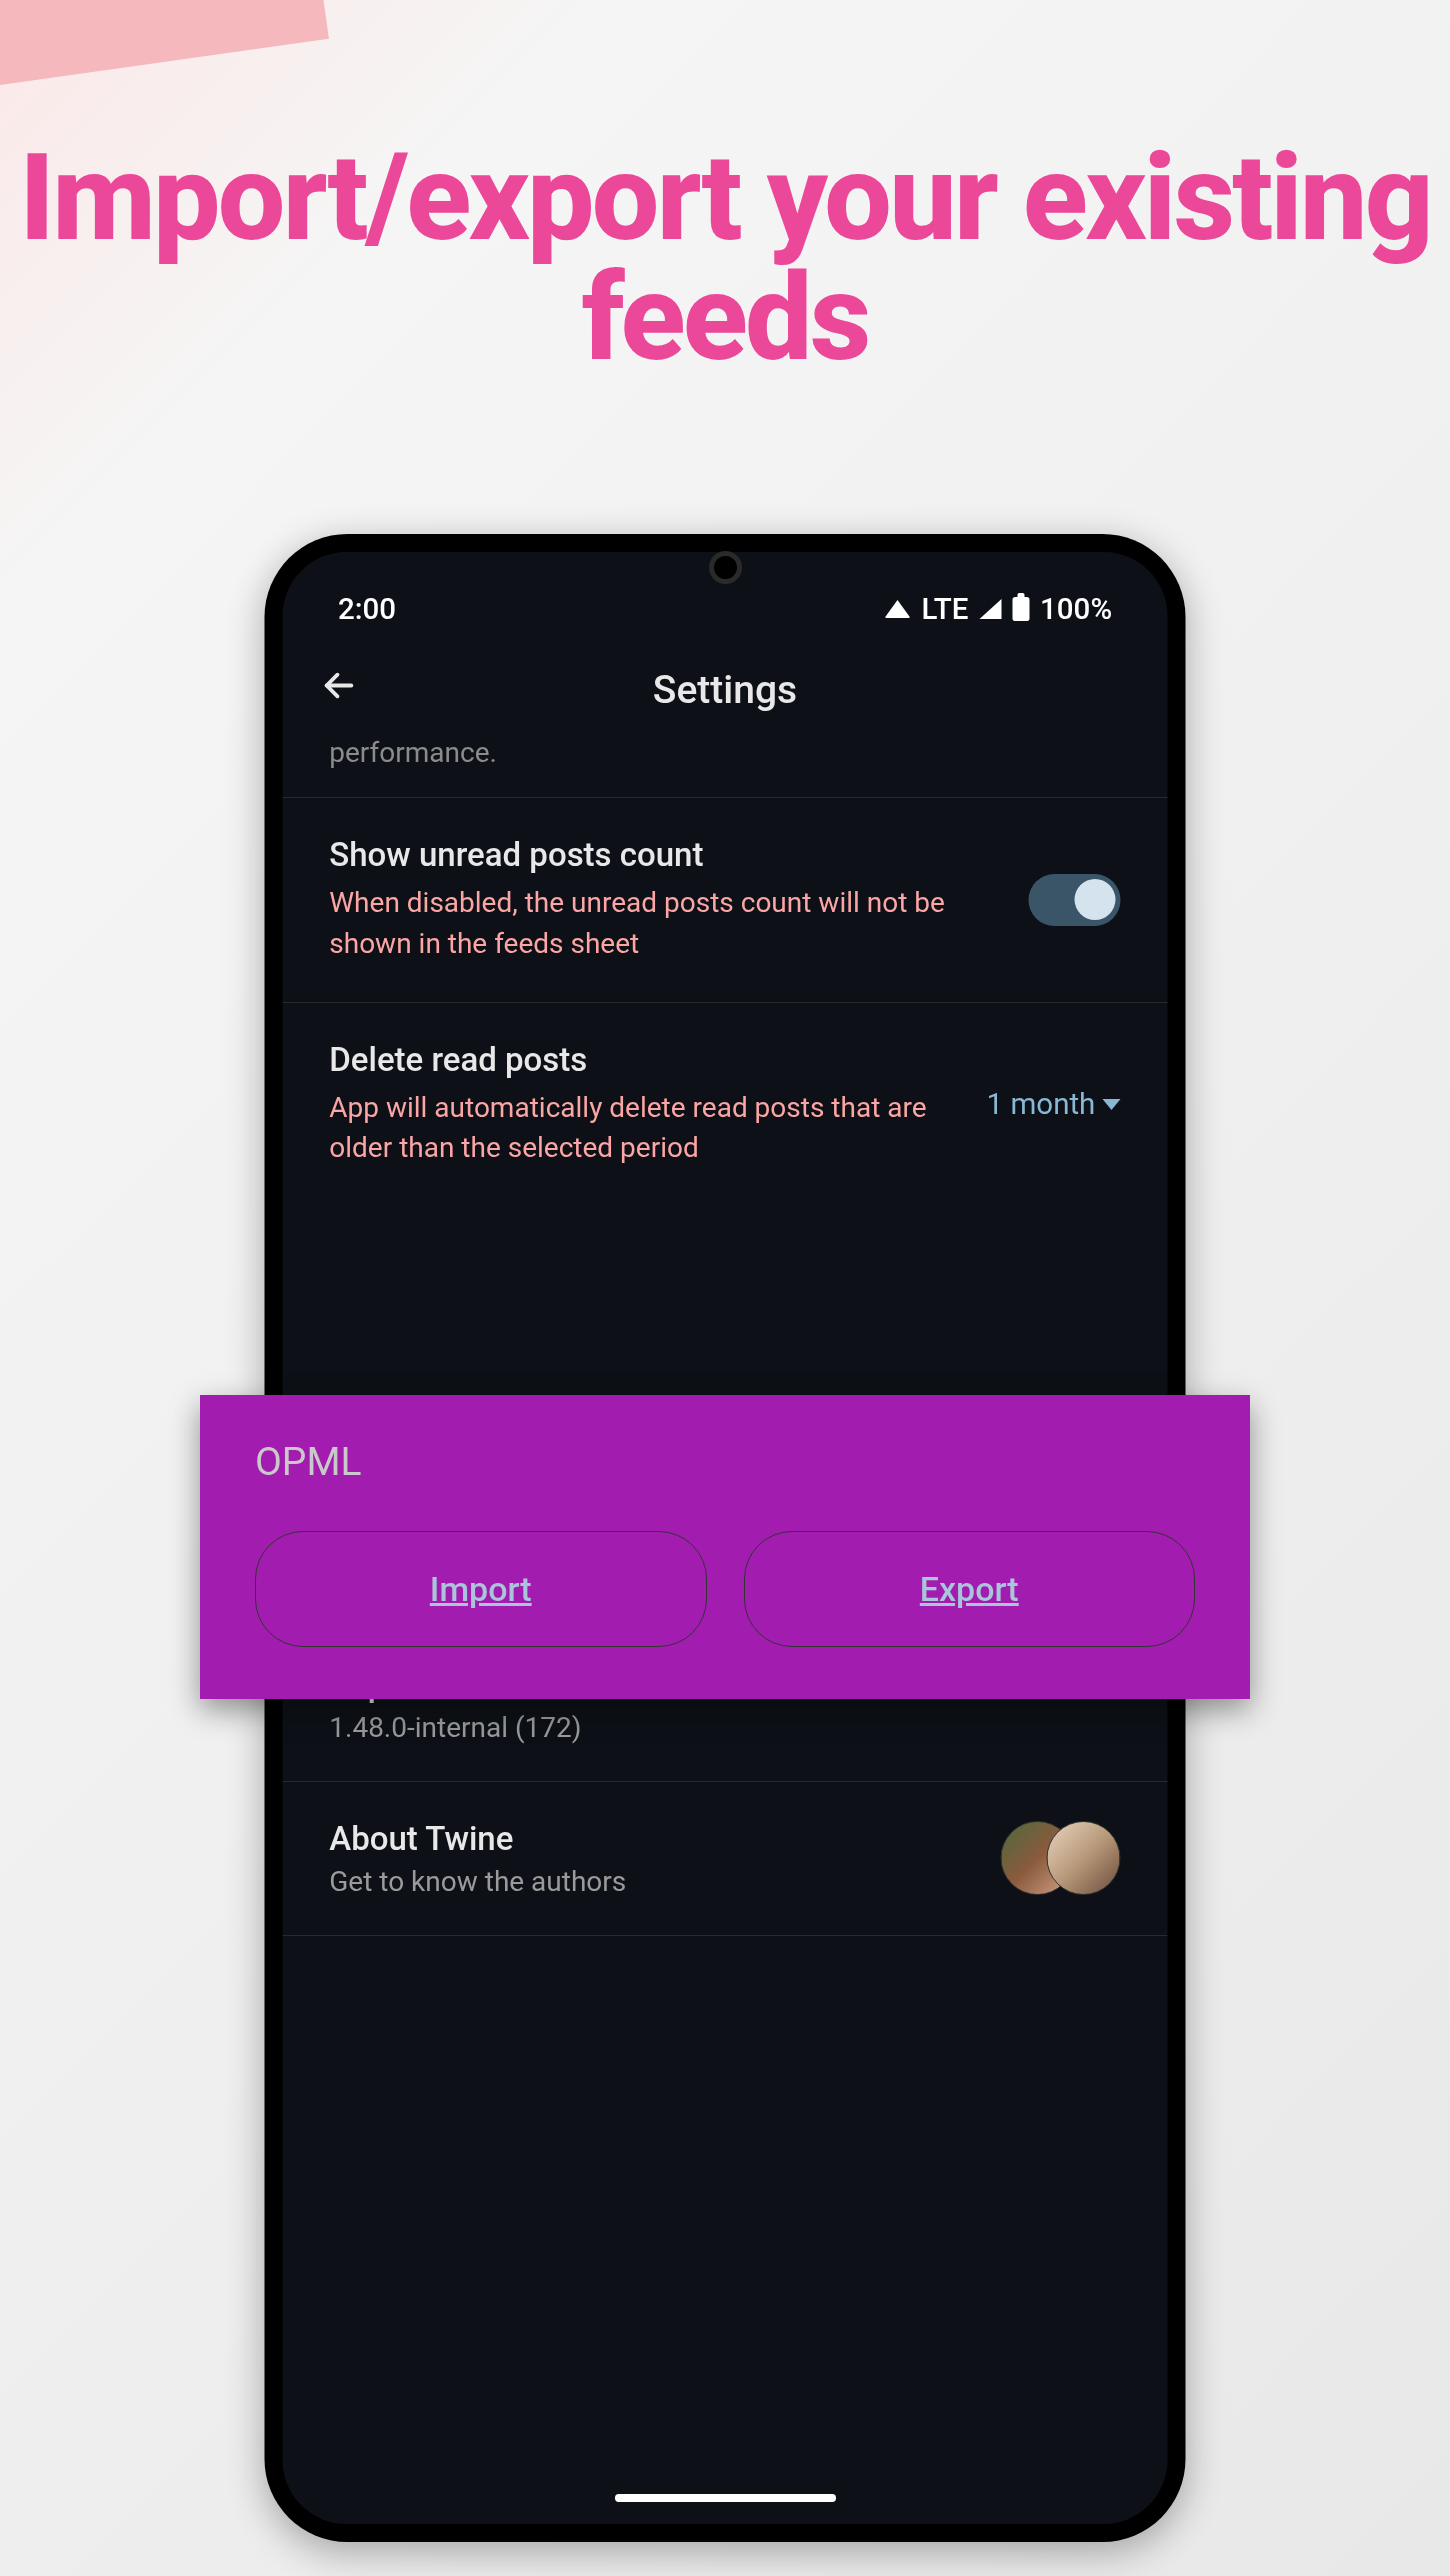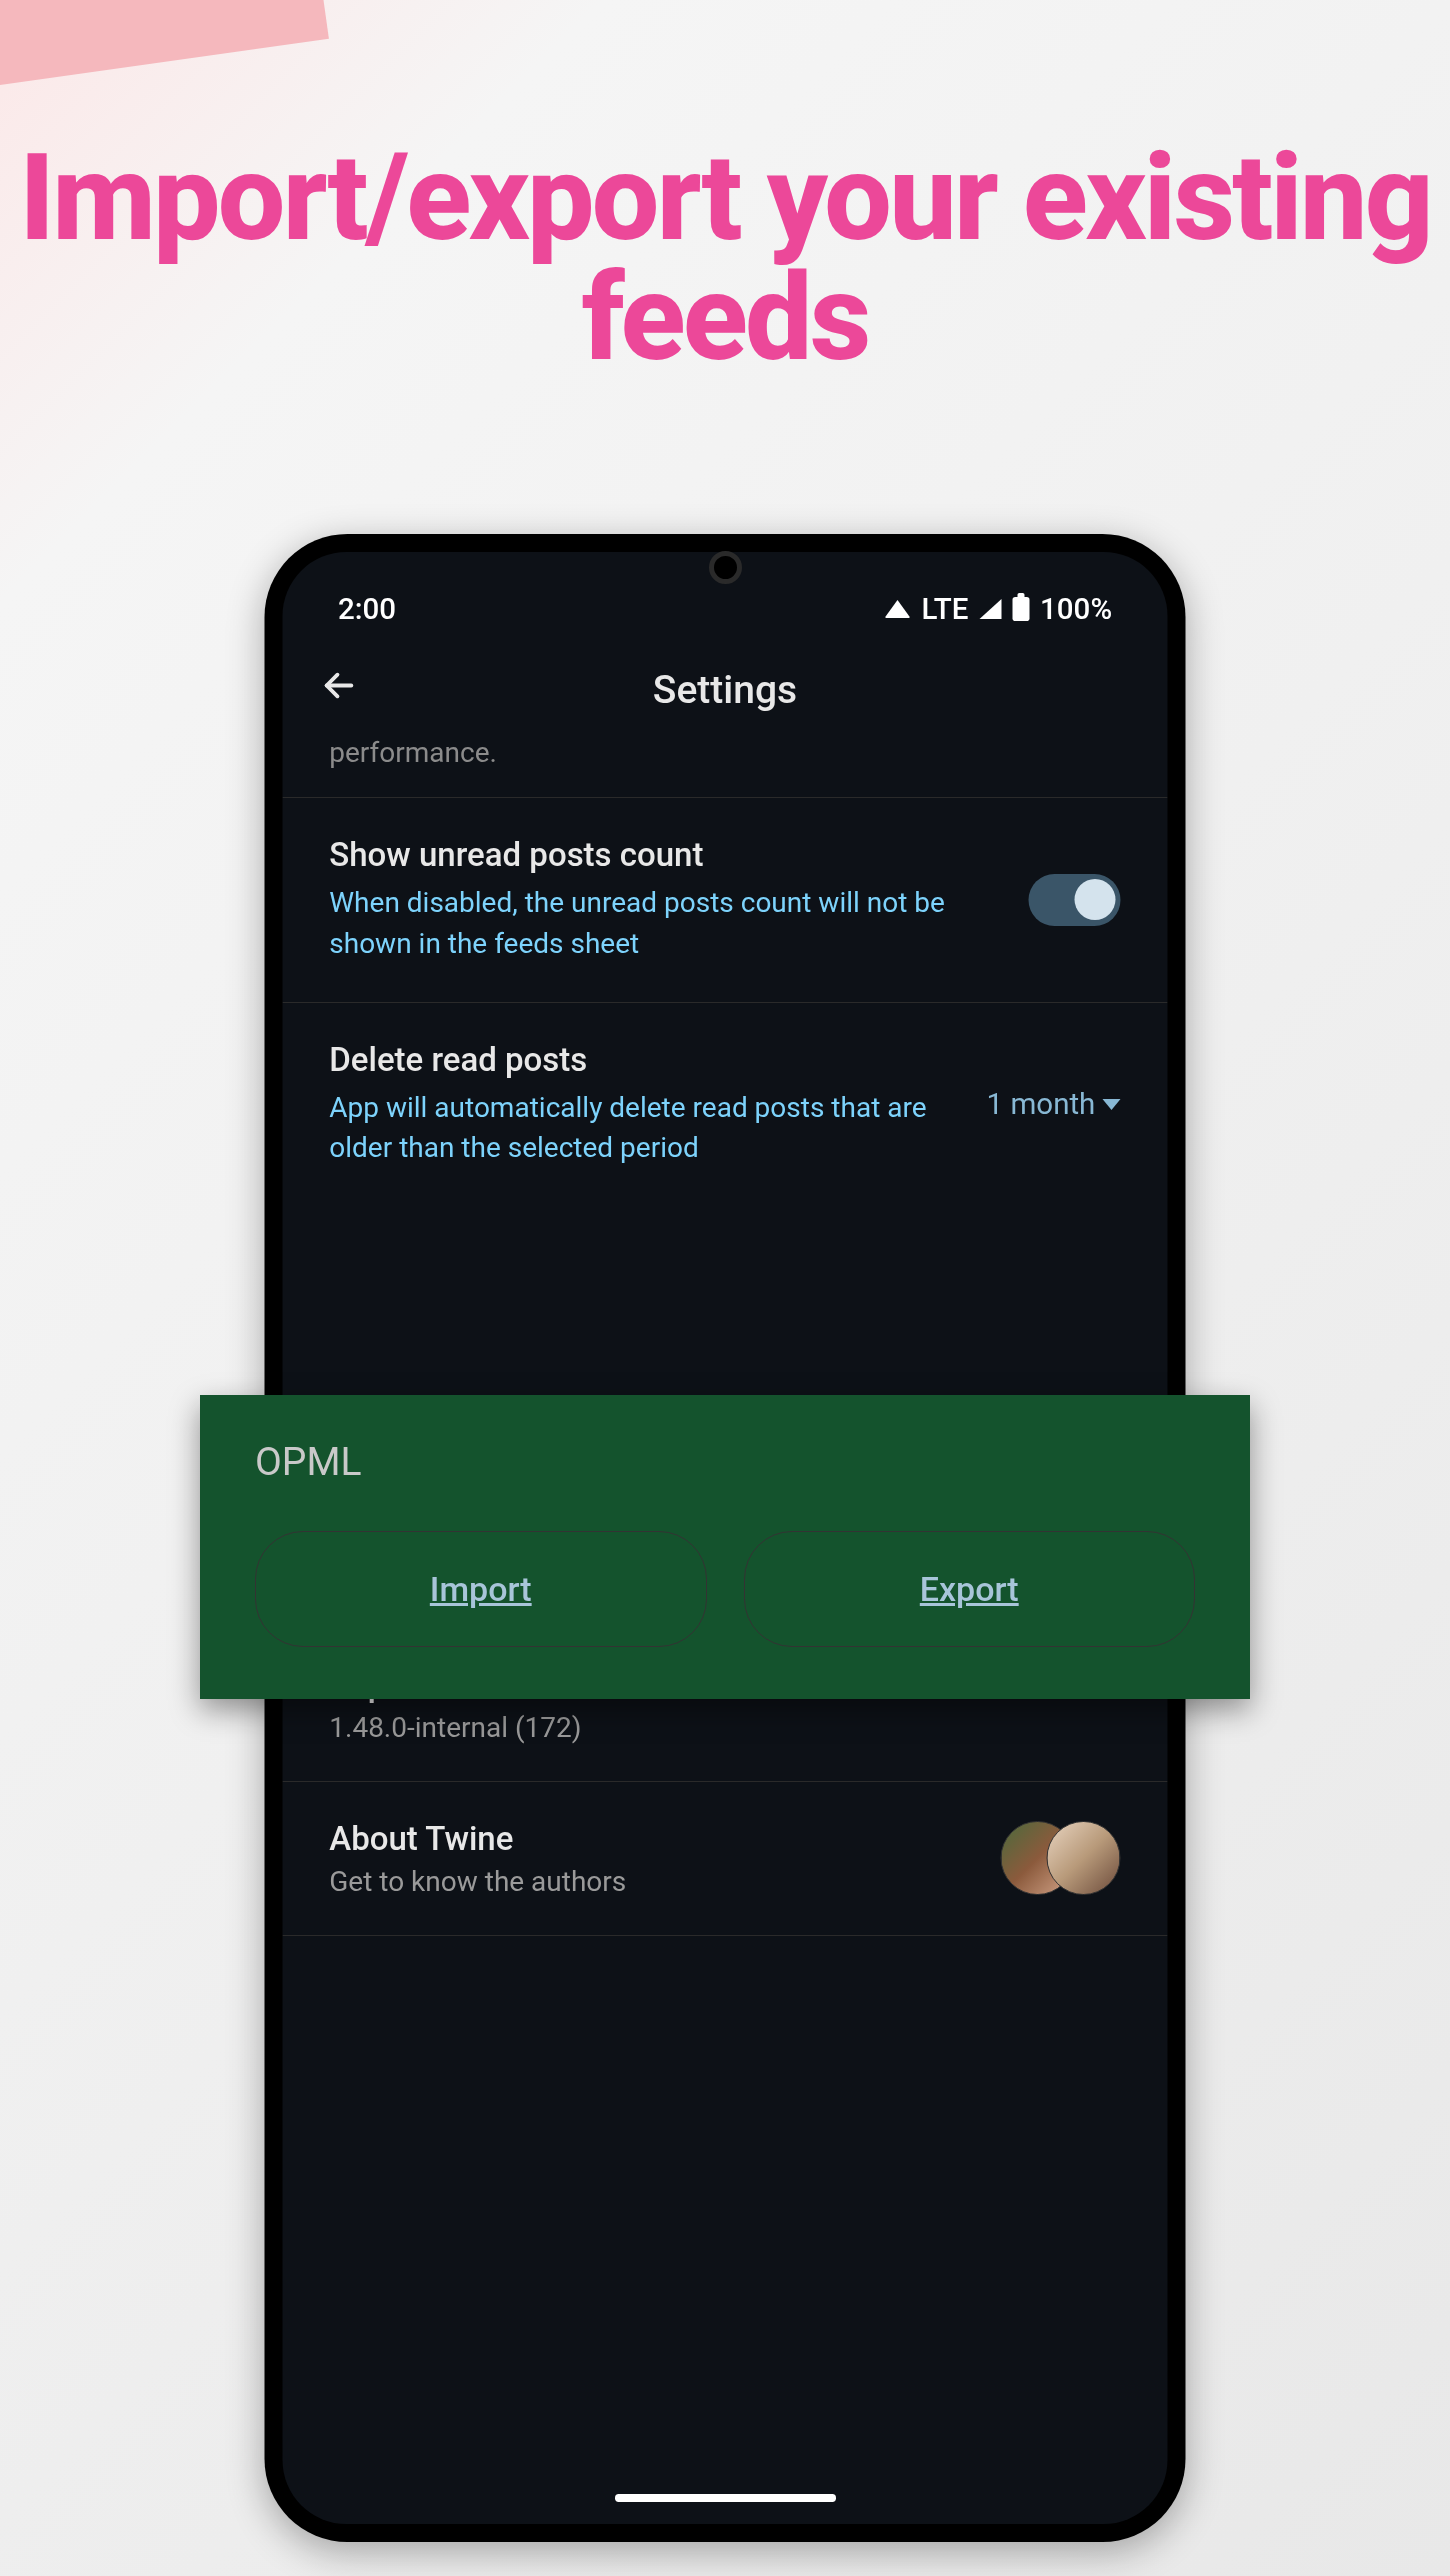"When disabled, the unread posts" .setting-desc { color: #7dd3fc -> #fca5a5 }
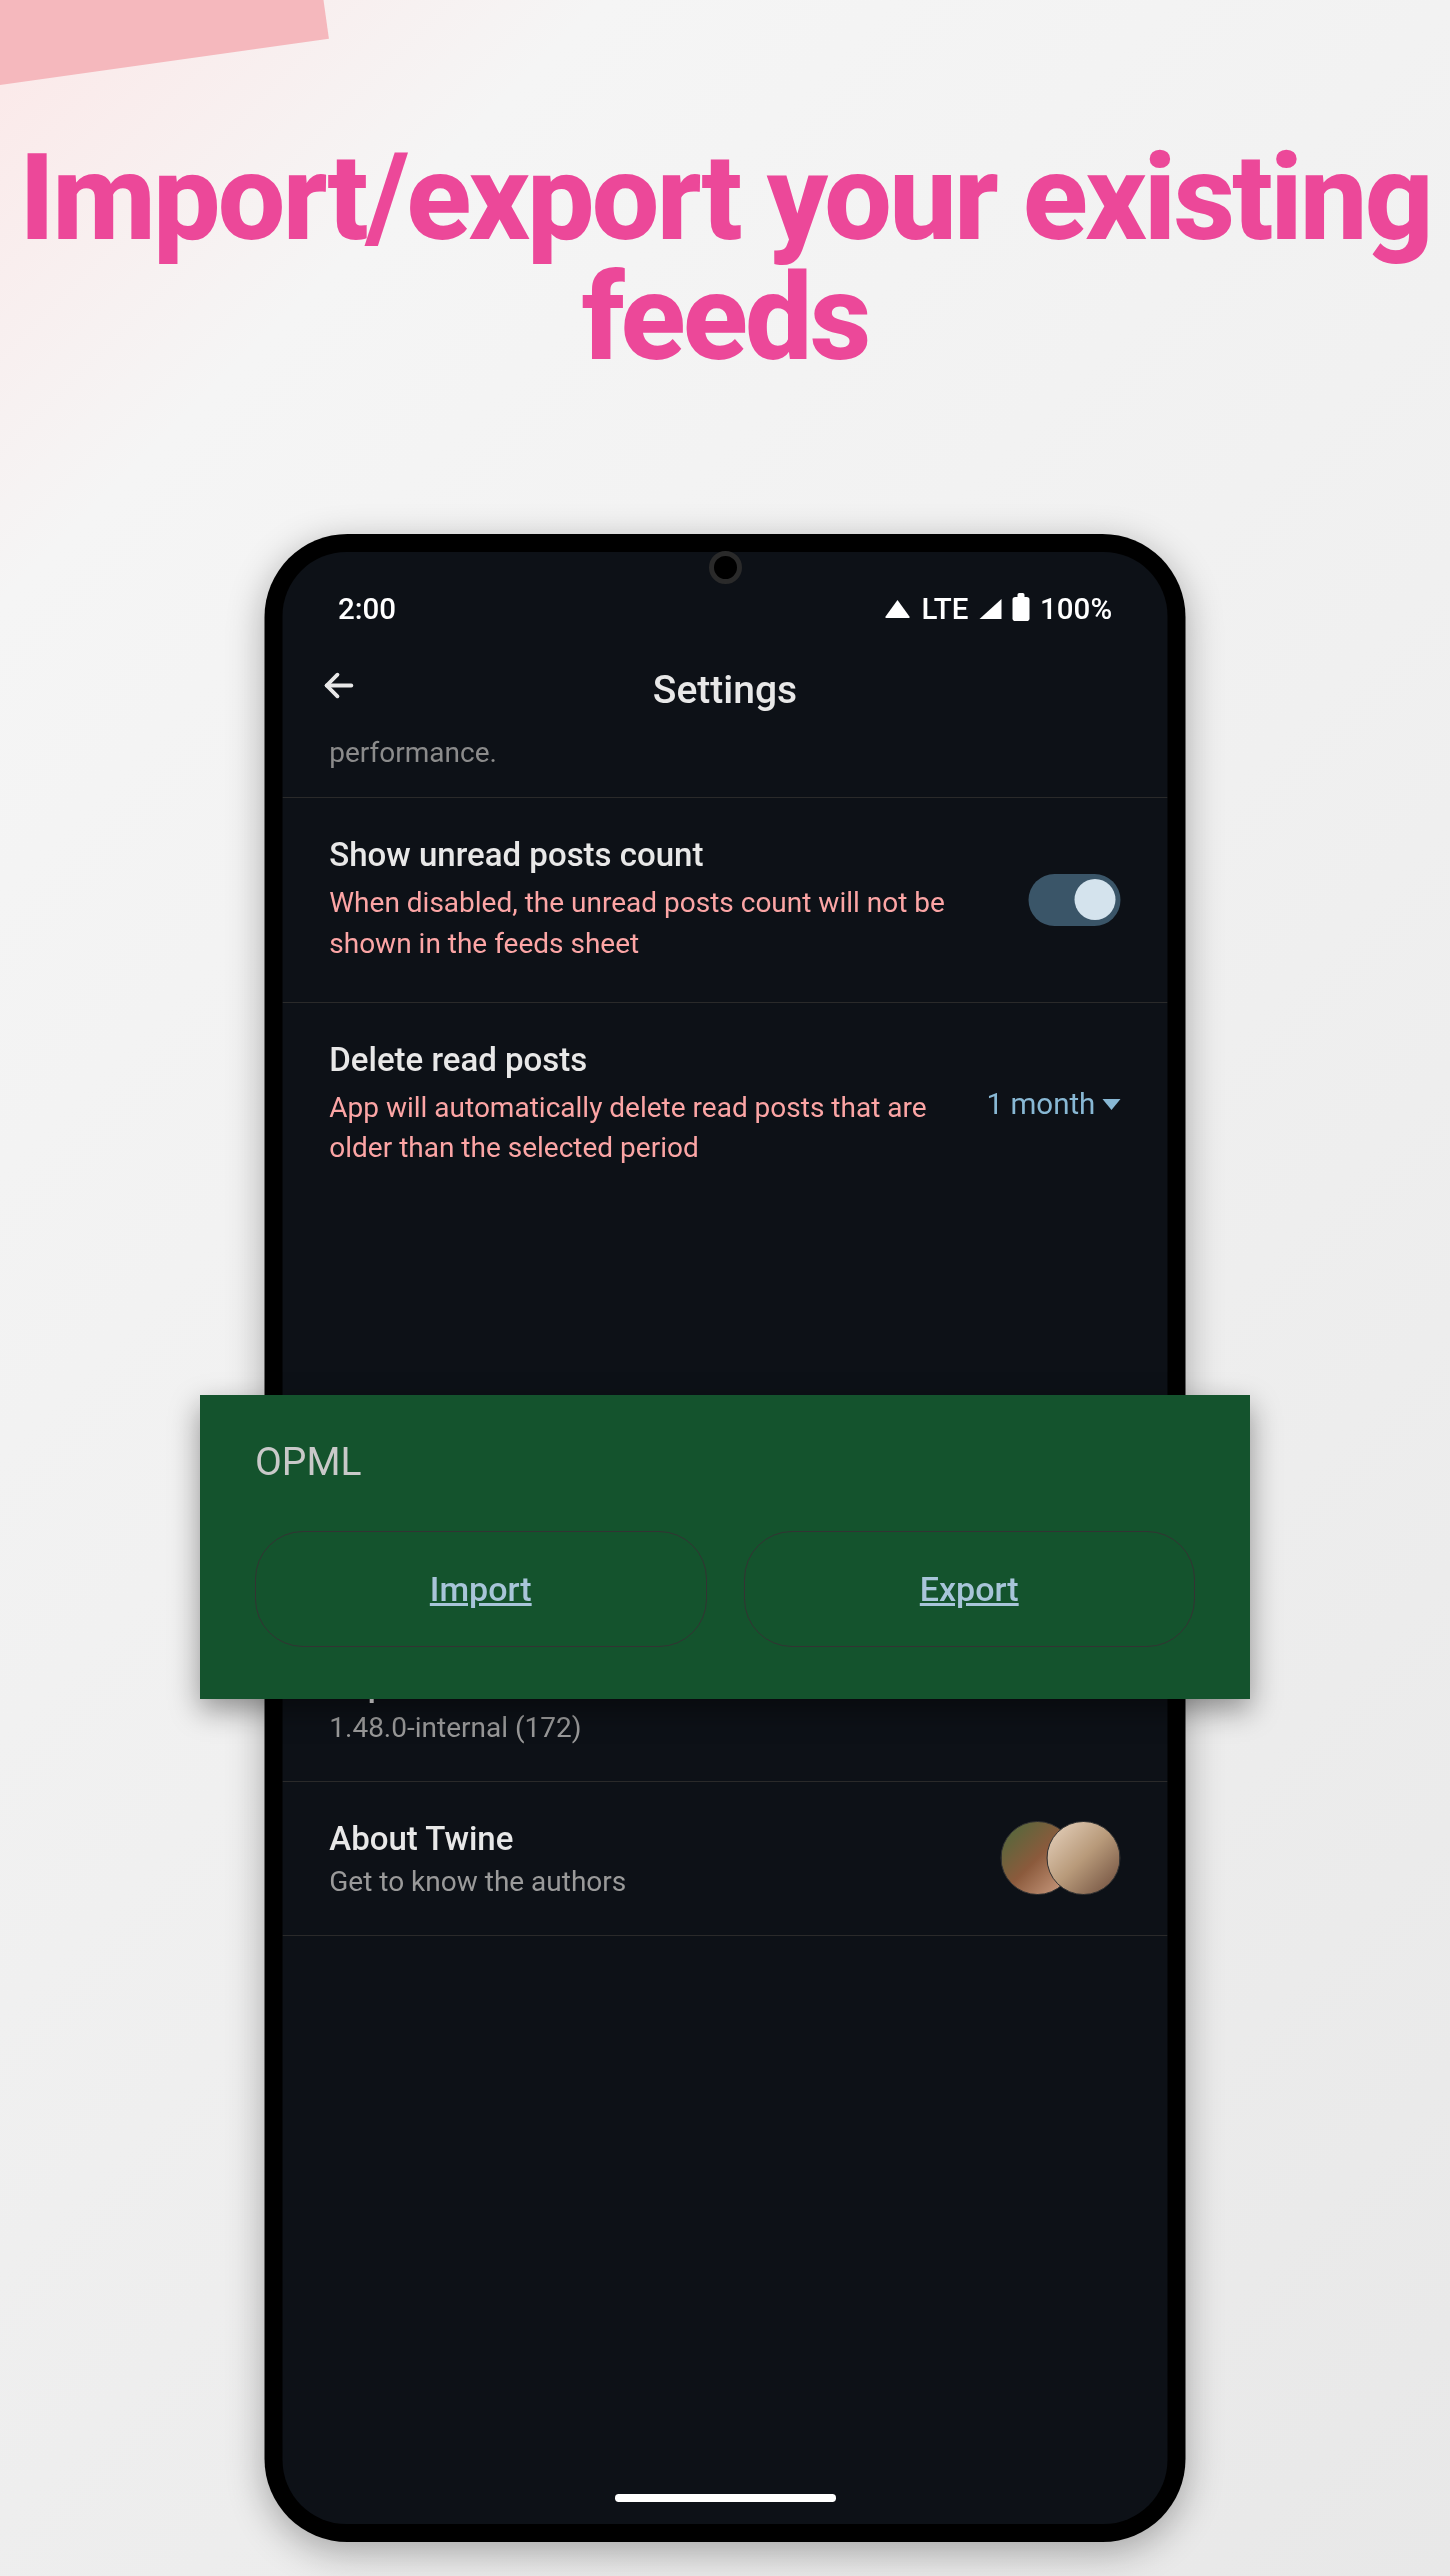"OPML" .opml-card { background: #14532d -> #a21caf }
